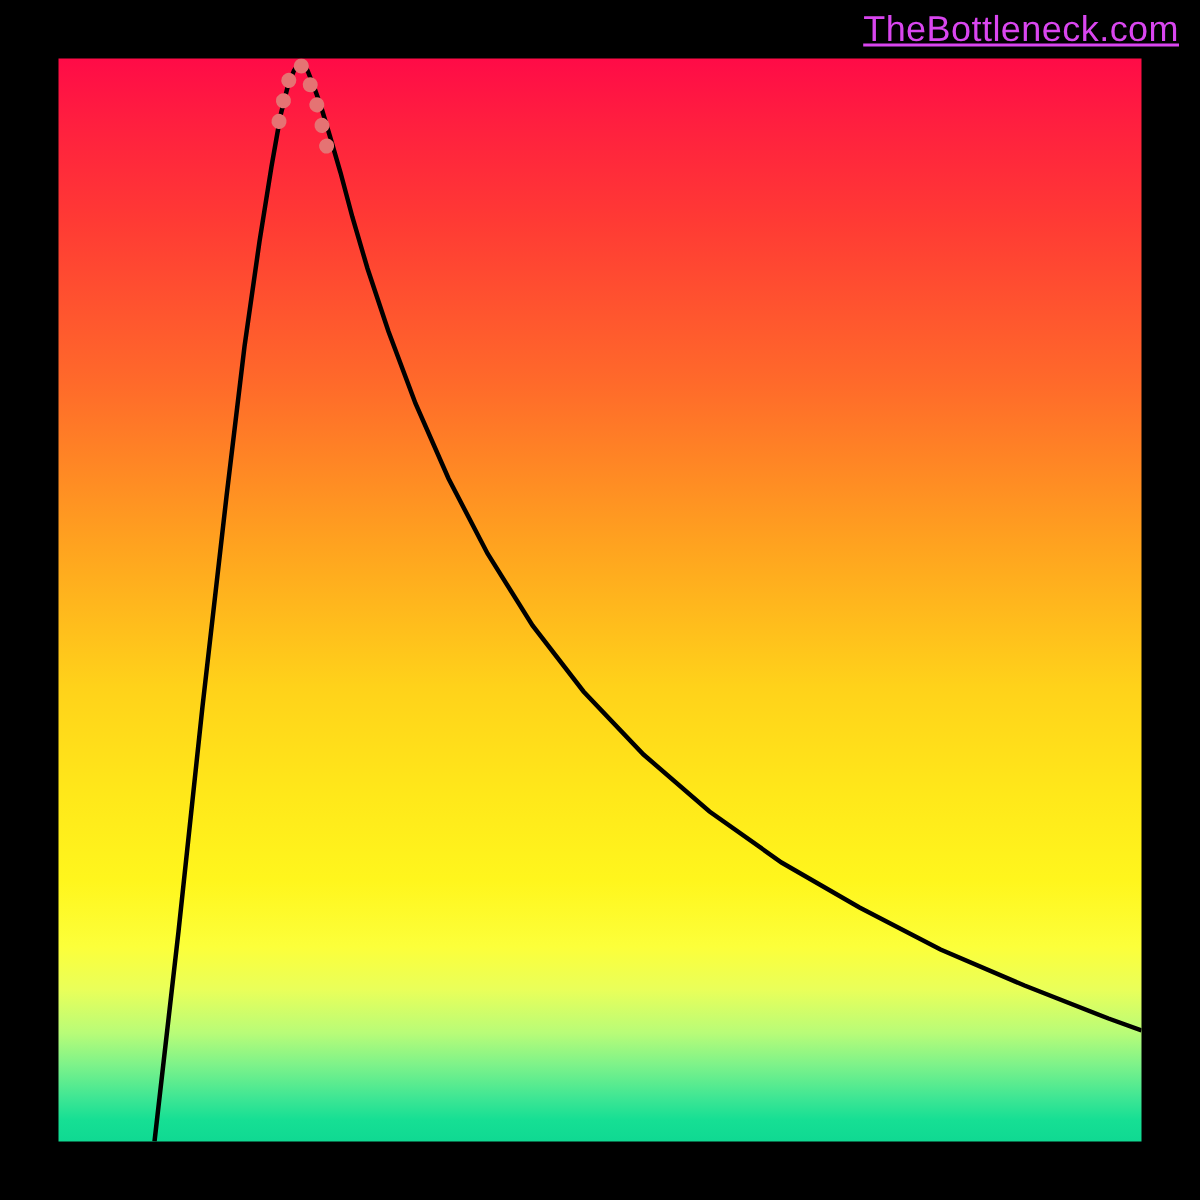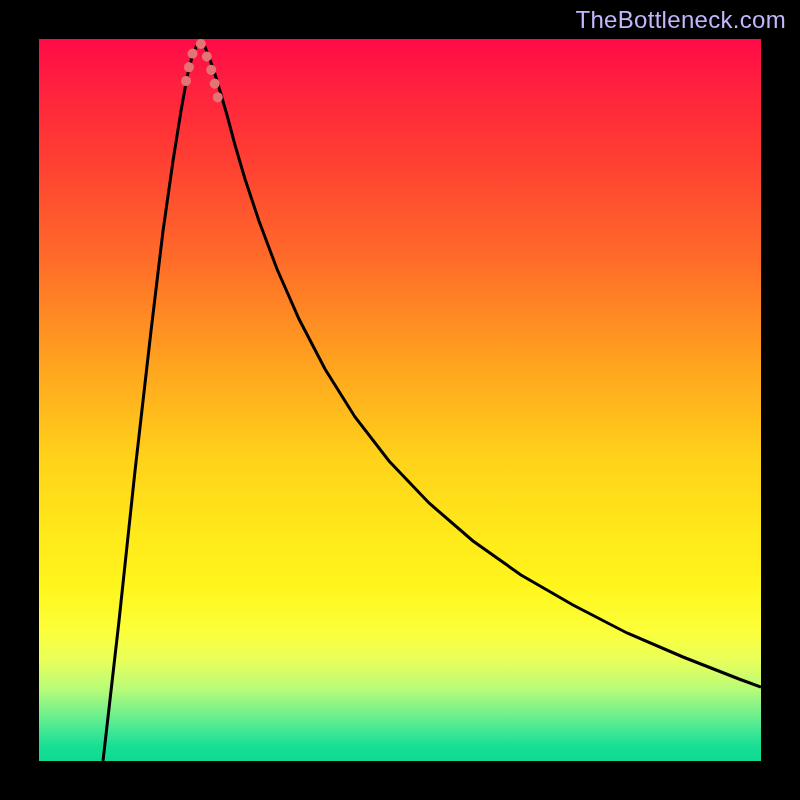"TheBottleneck.com" .watermark { color: #c4b5fd -> #d946ef; text-decoration: none -> underline }
